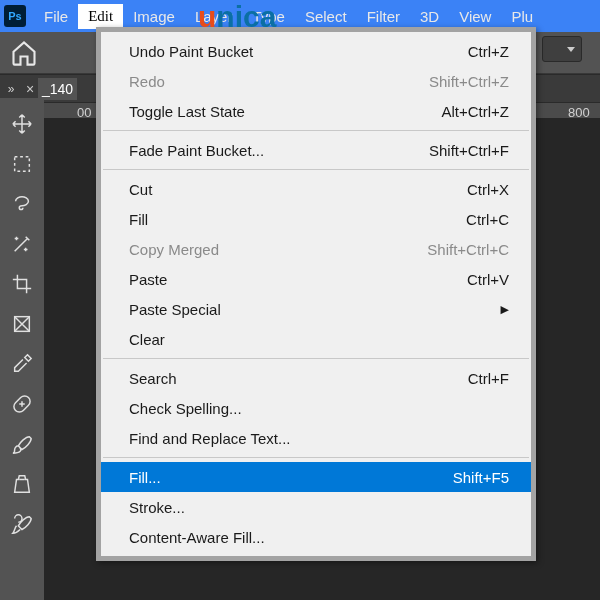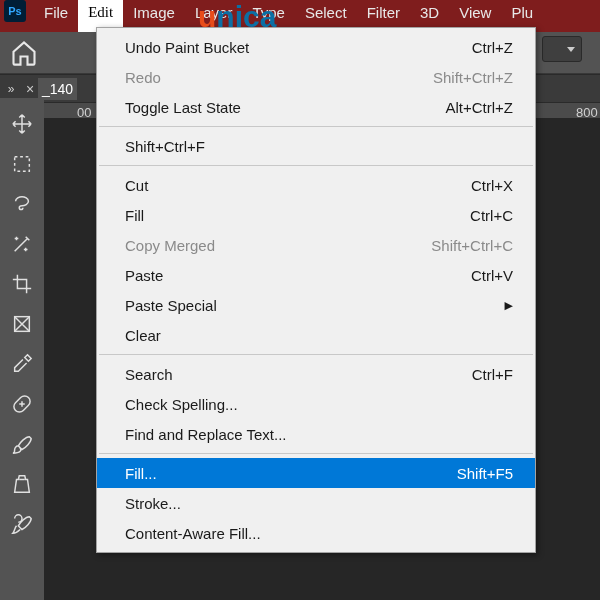"Ps" .menubar { align-items: none -> center; background: #7f1d1d -> #3b82f6 }
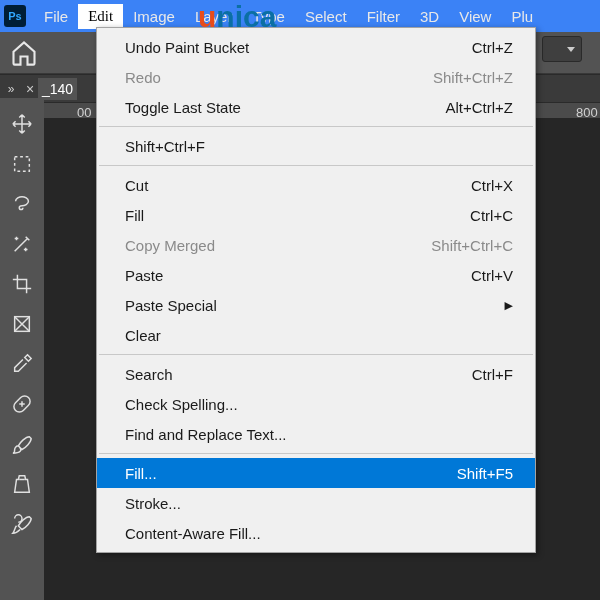"Undo Paint Bucket" .menu { border: 1px solid #a3a3a3 -> 5px solid #a3a3a3 }
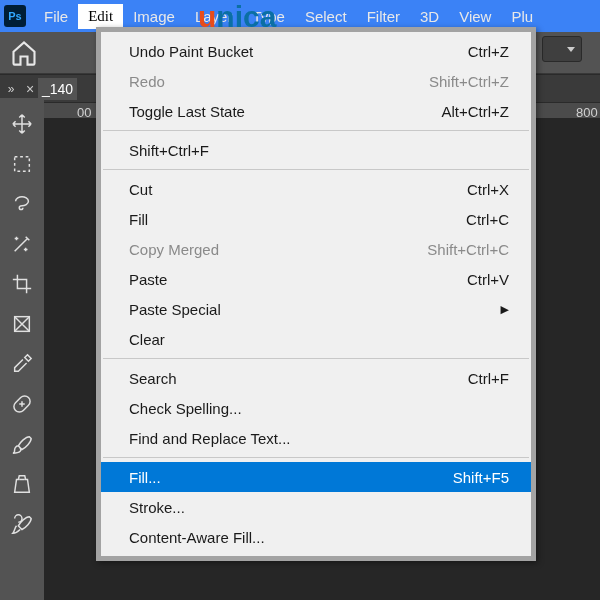"800" span.ruler-tick { margin-left: 8px -> none }
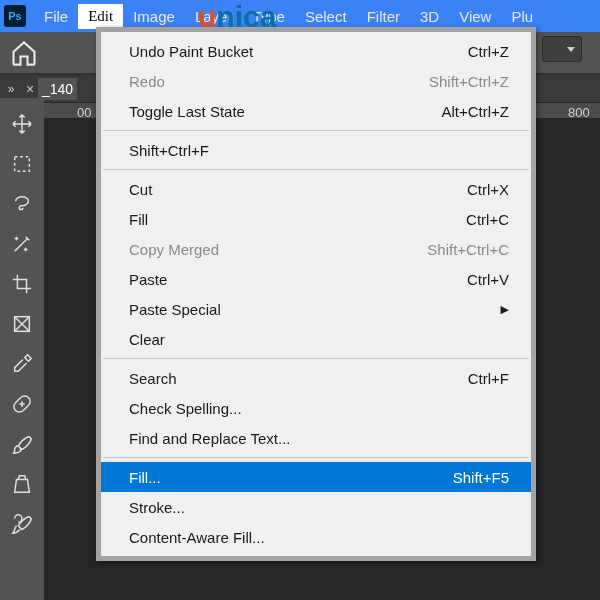"Fade Paint Bucket..." span { html: none -> <span>Fade Paint Bucket...</span> }
